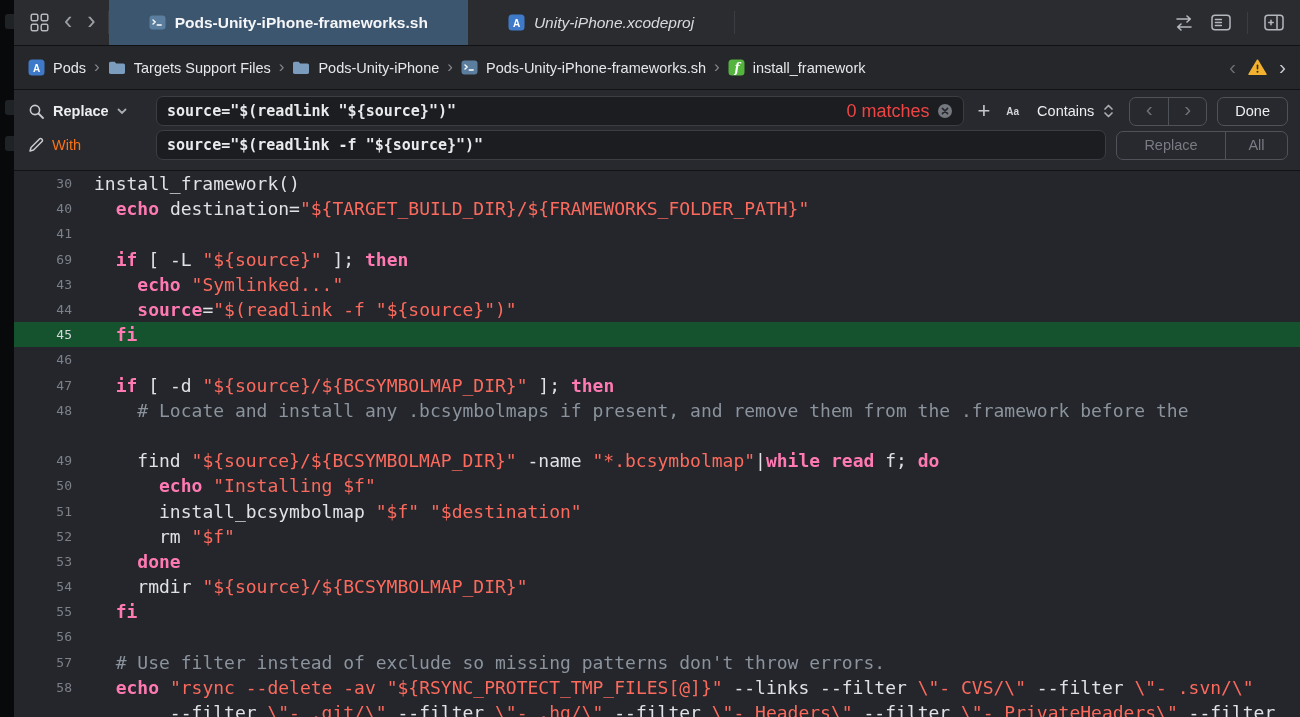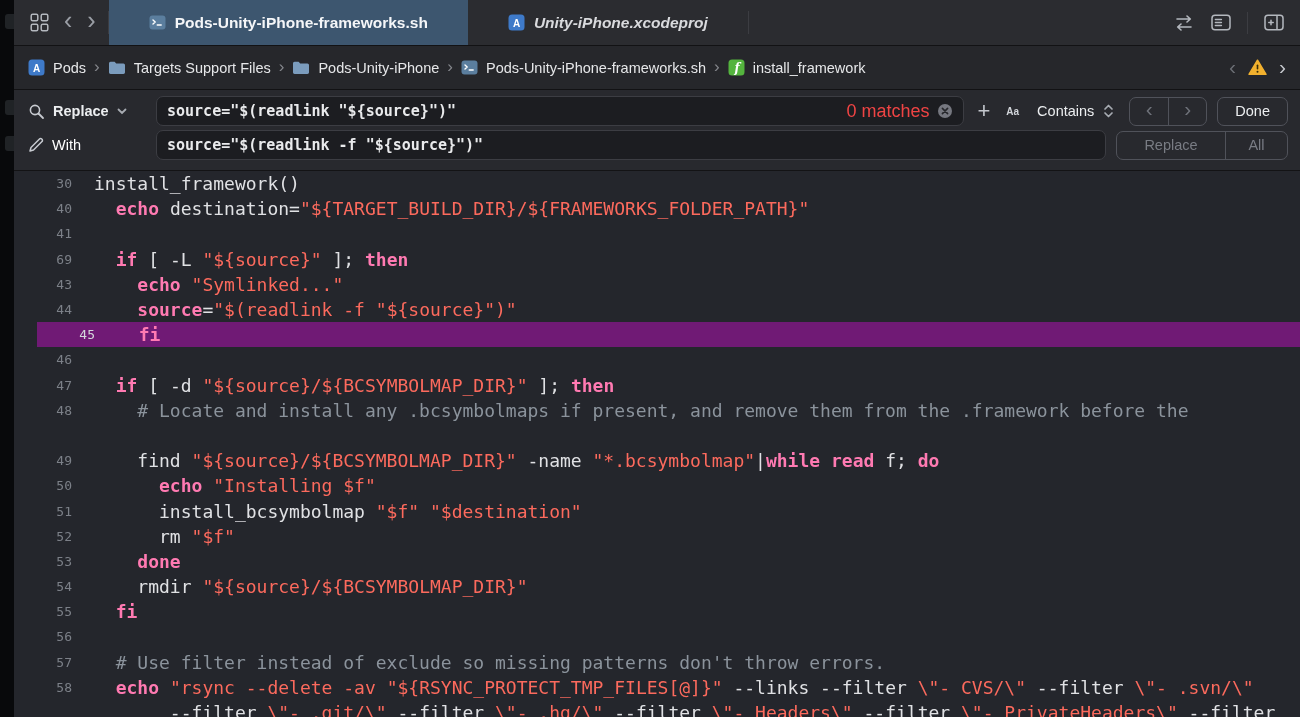"Unity-iPhone.xcodeproj" .tab.italic .tab-label { font-weight: bold -> none }
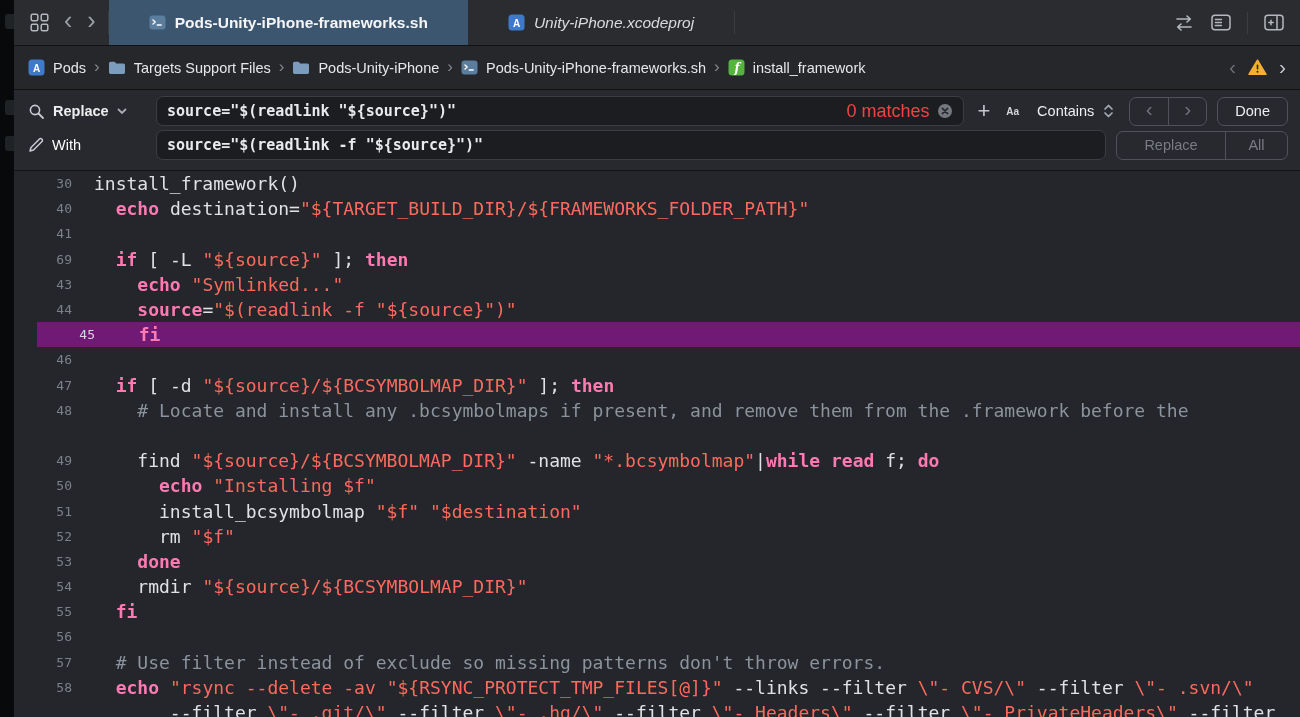"With" .with-label { color: #ffffff -> #f97316 }
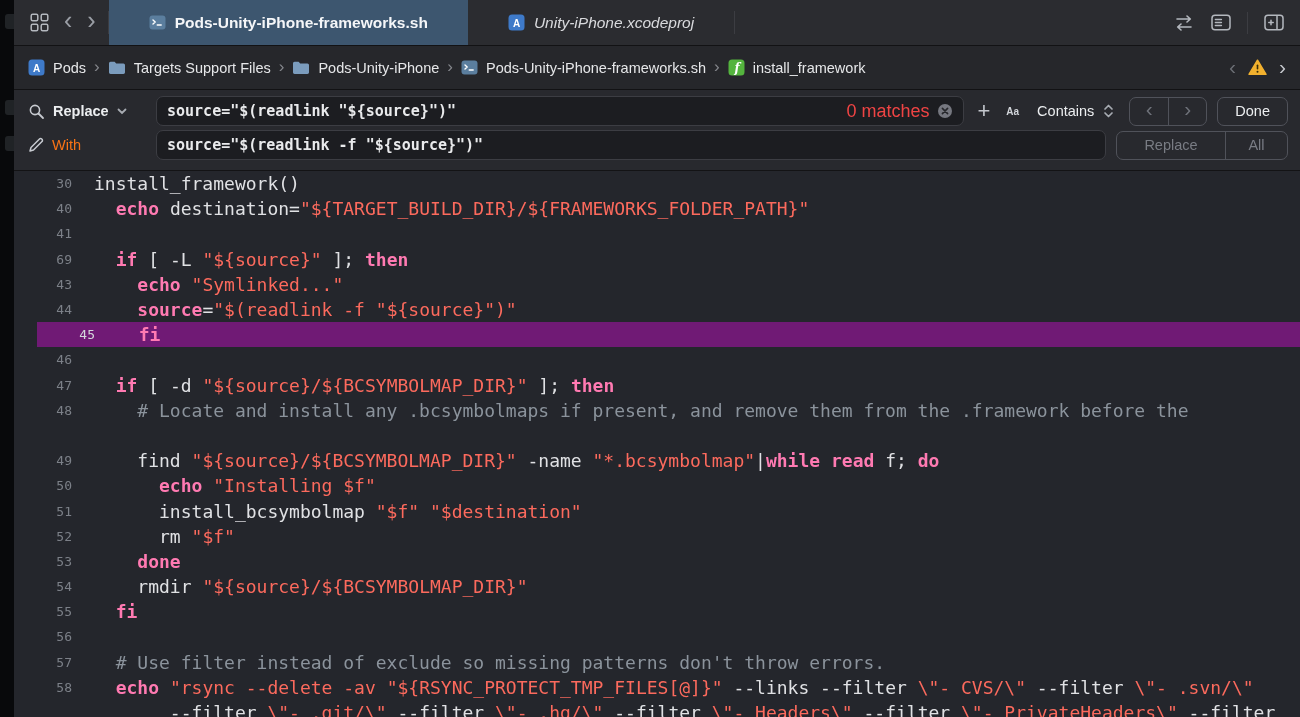"45" .code-row.hl { background: #701a75 -> #14532d; margin-left: 23px -> none }
